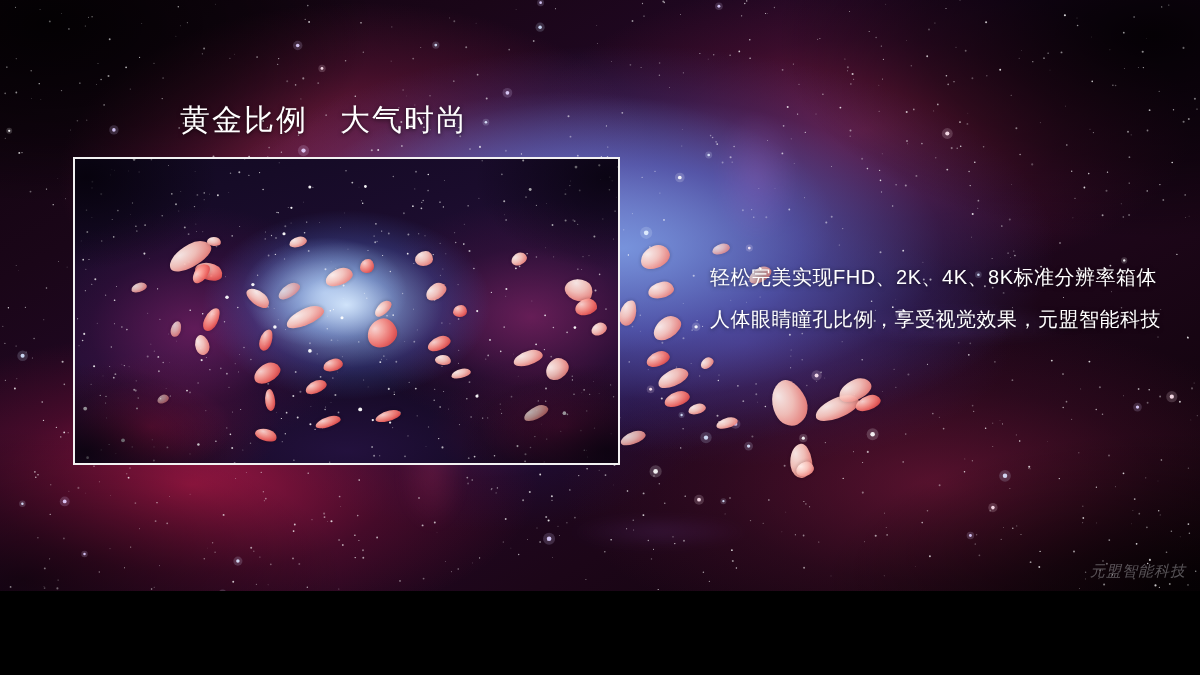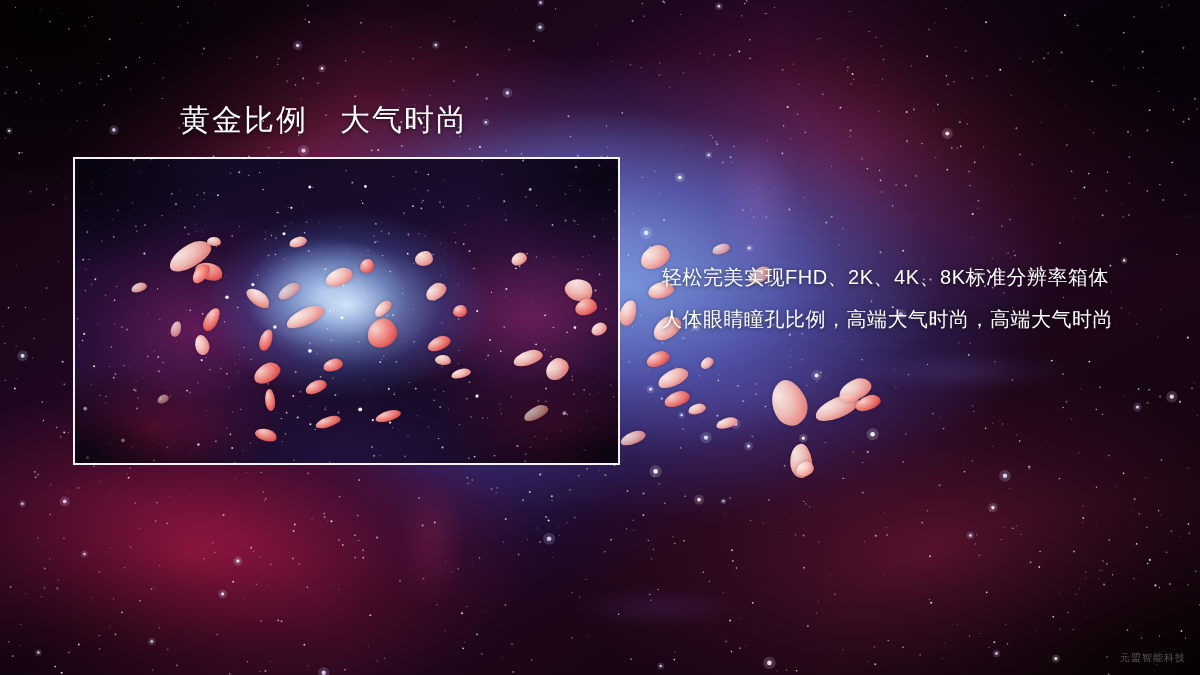"黄金比例 大气时尚" #slide { height: 675px -> 591px }
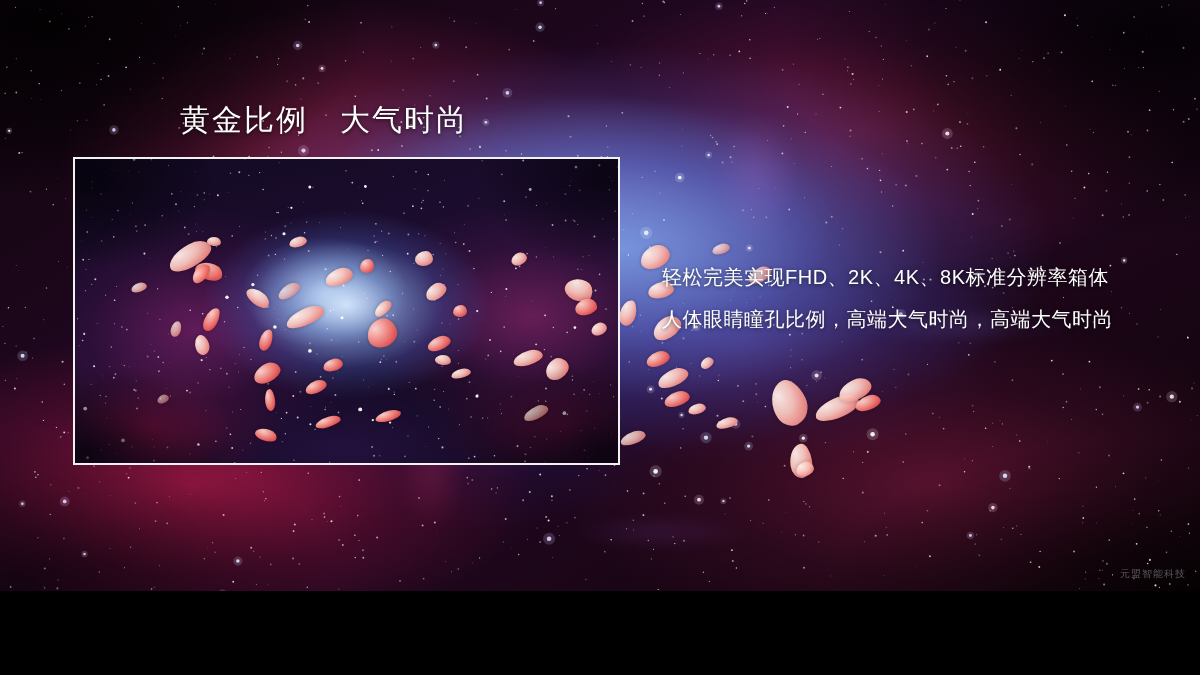"轻松完美实现FHD、2K、4K、8K标准分辨率箱体" #body-copy .line { margin-left: none -> 48px }
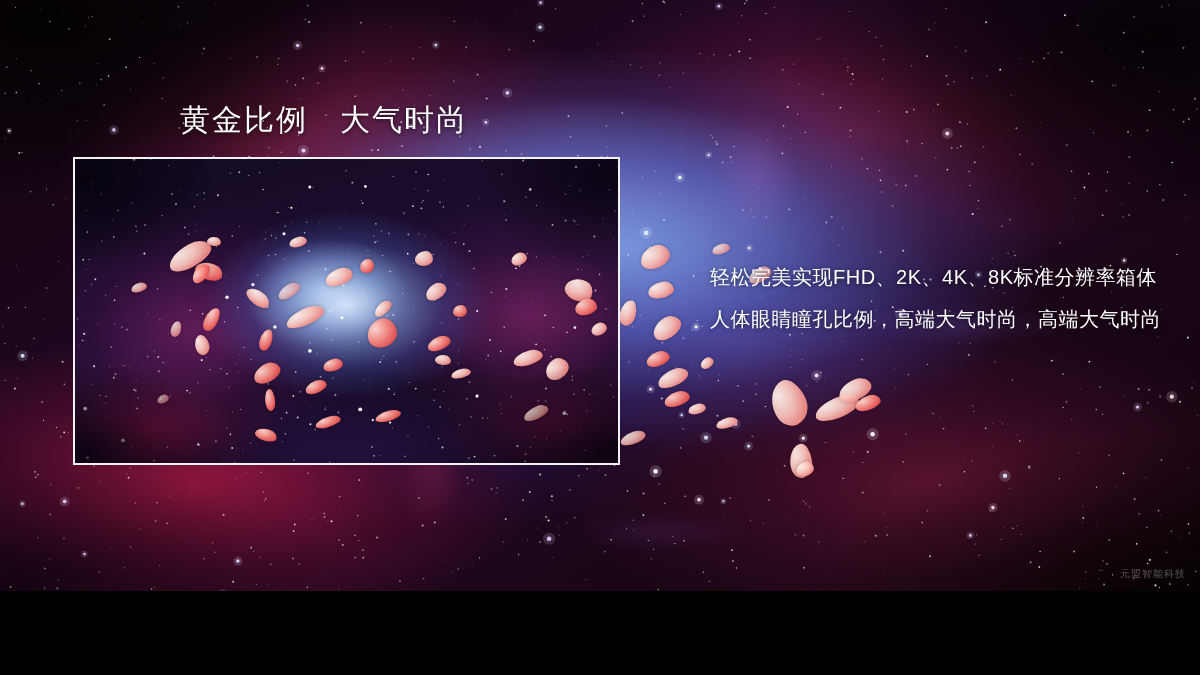"人体眼睛瞳孔比例，高端大气时尚，高端大气时尚" div.line { text: 高端大气时尚，高端大气时尚 -> 享受视觉效果，元盟智能科技 }
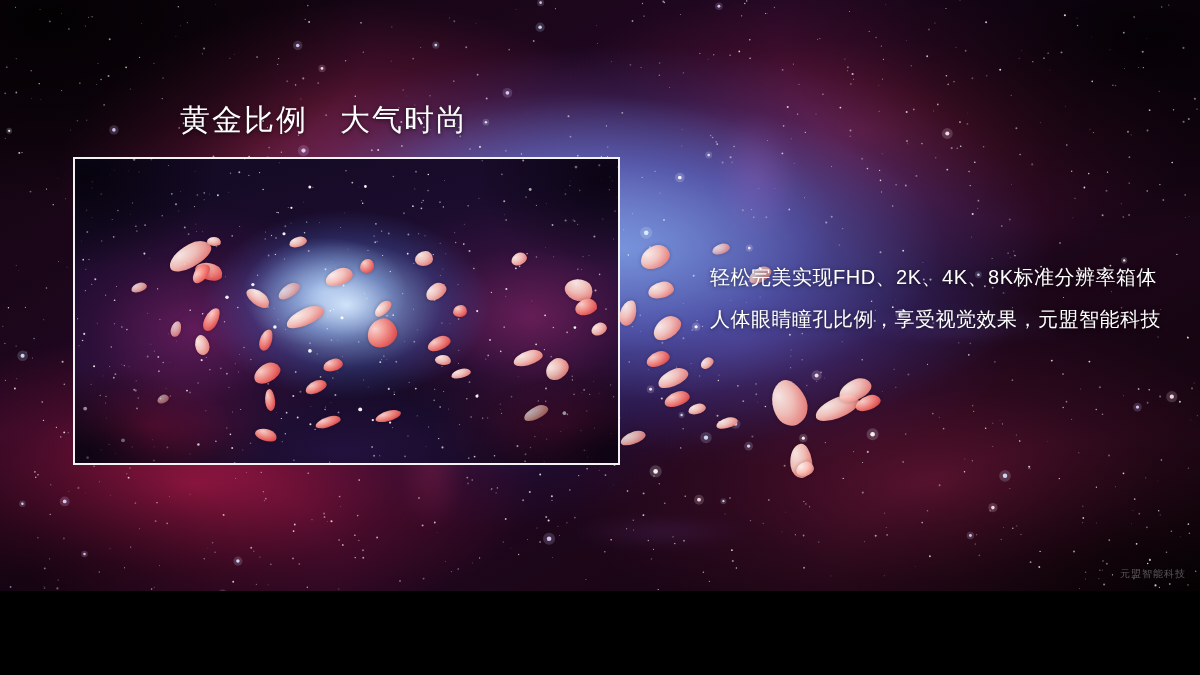"元盟智能科技" #watermark { font-size: 10px -> 15px; font-style: none -> italic }
